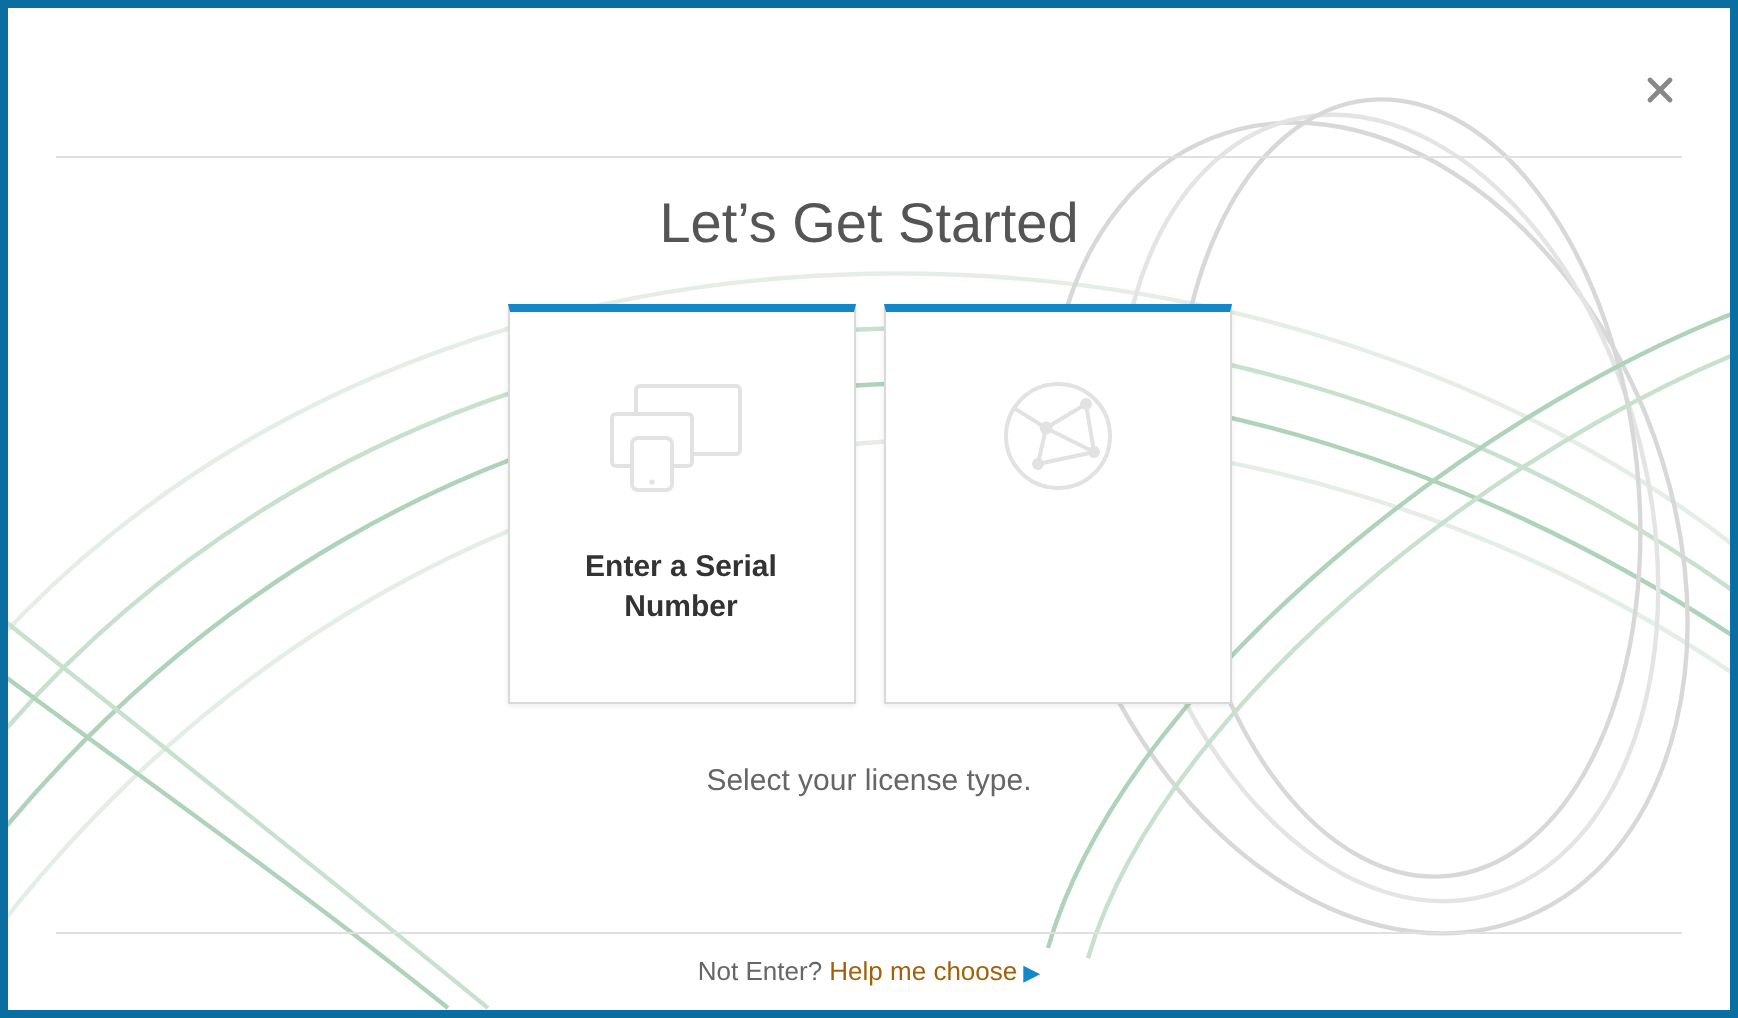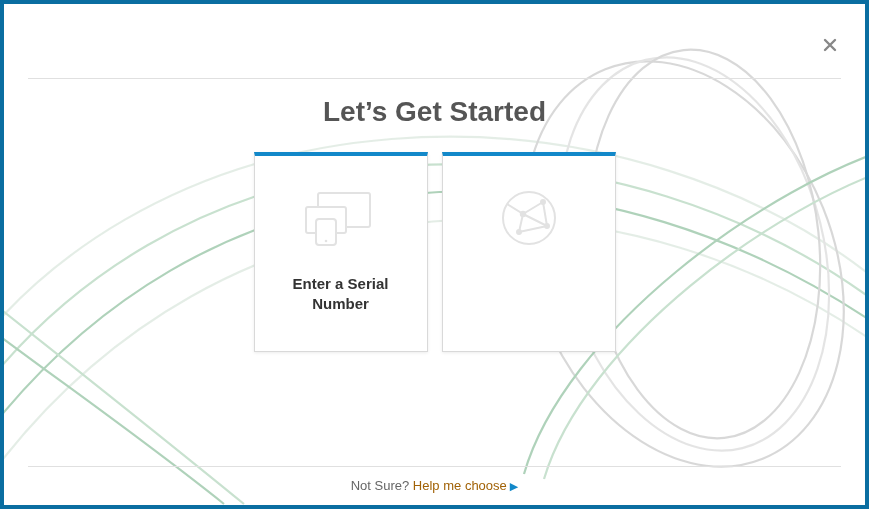"Let’s Get Started" .title { font-weight: 700 -> 400 }
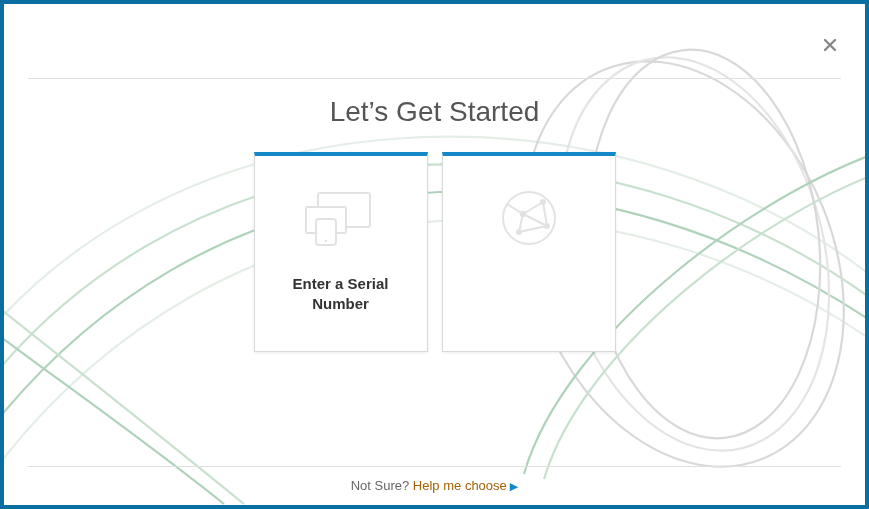"Select your license type." div.subtext { html: none -> <div>Select your license type.</div> }
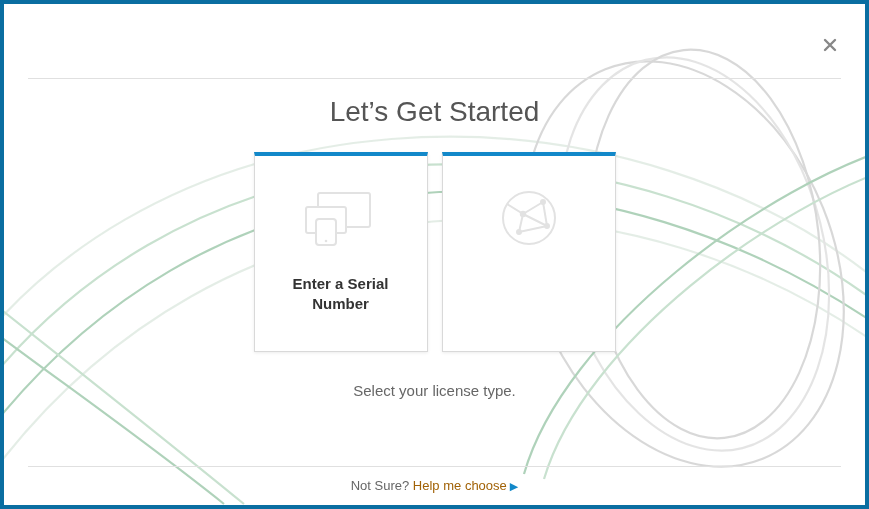"Not Sure?" span { text: Sure -> Enter }
